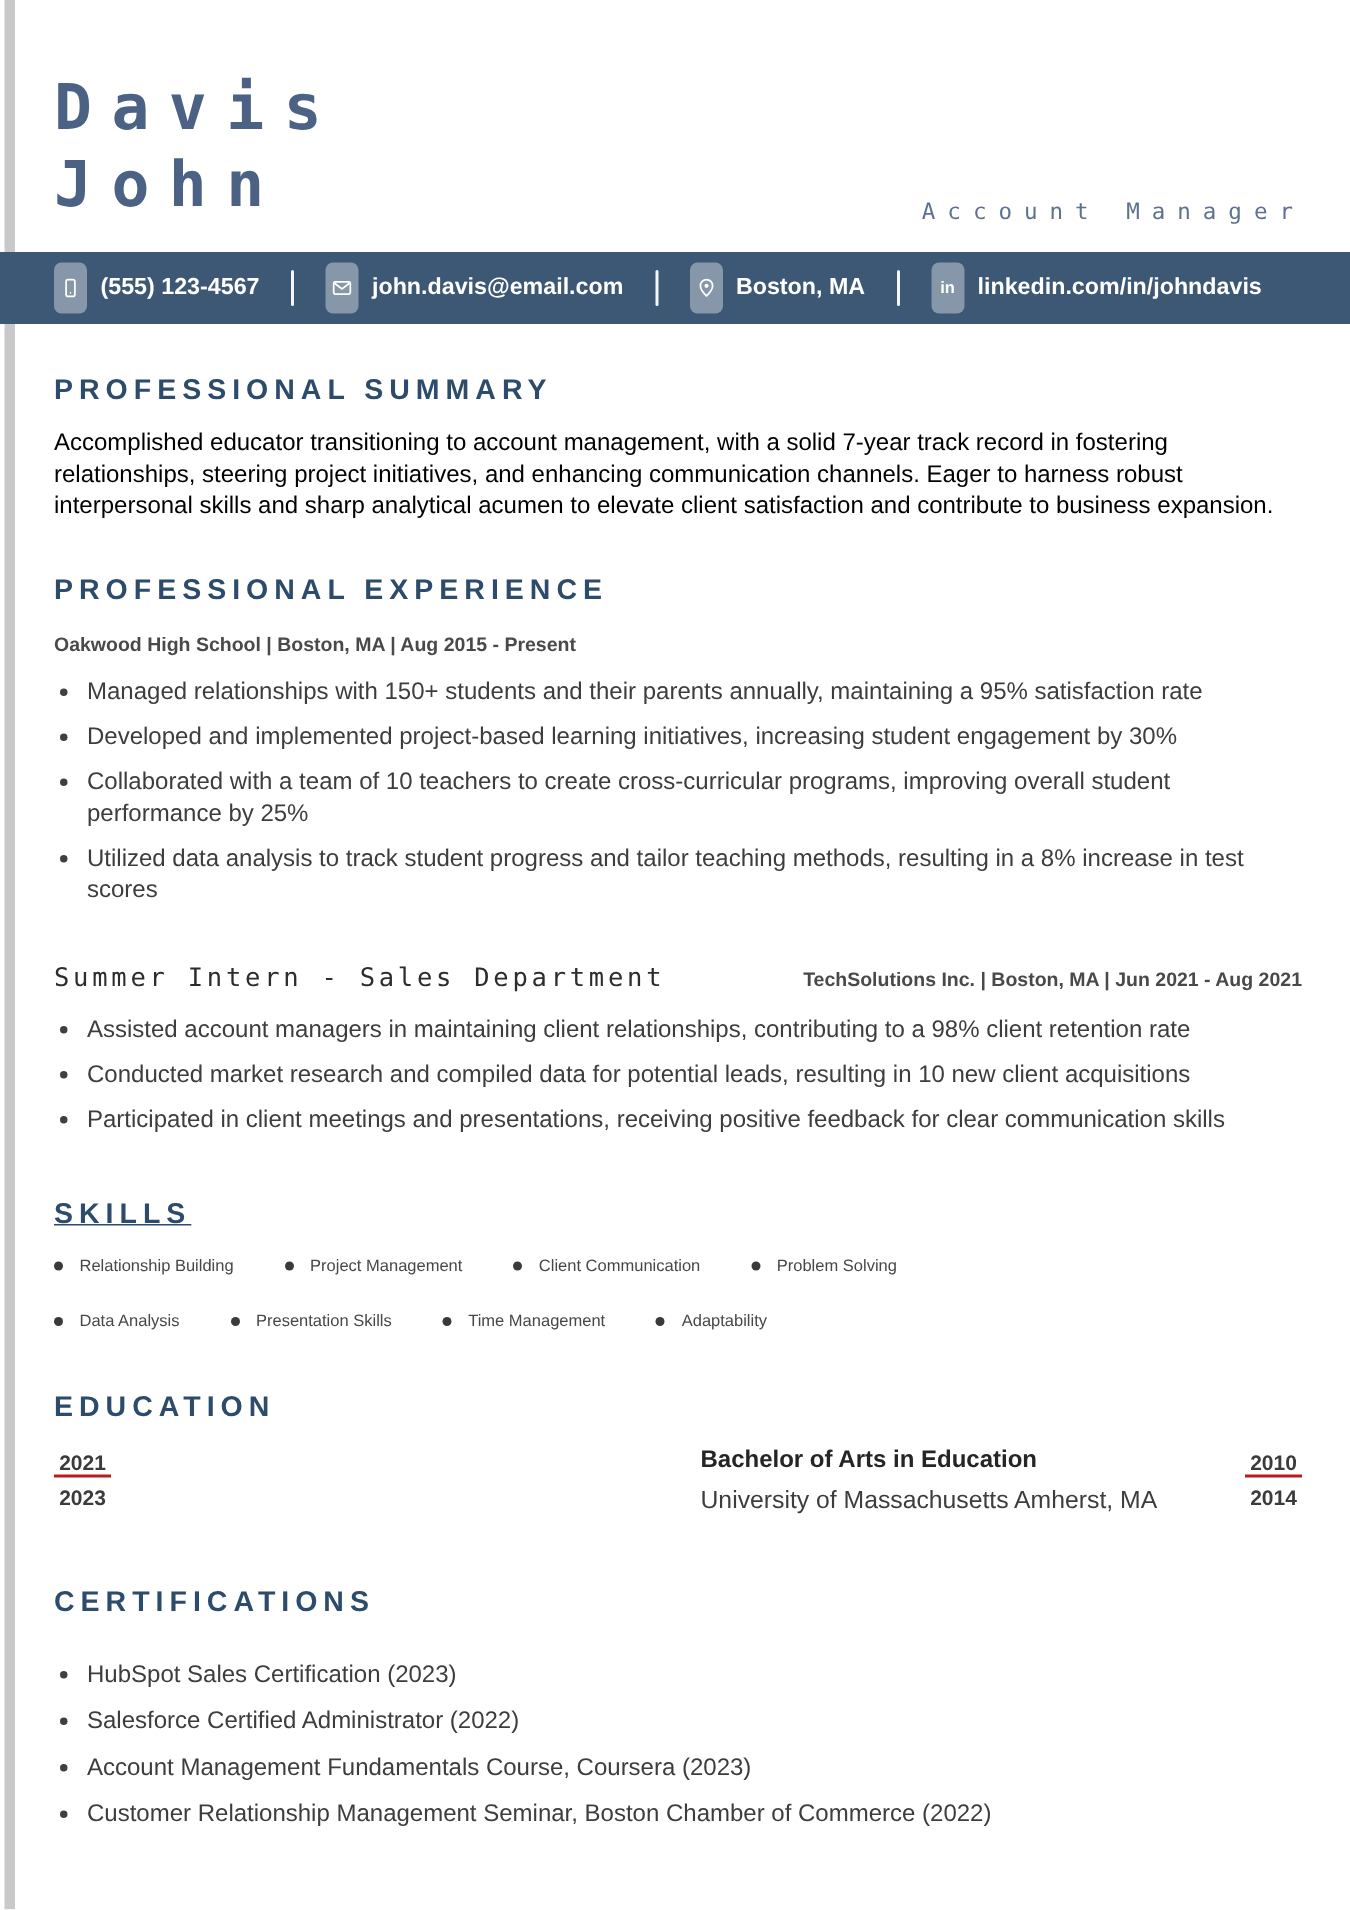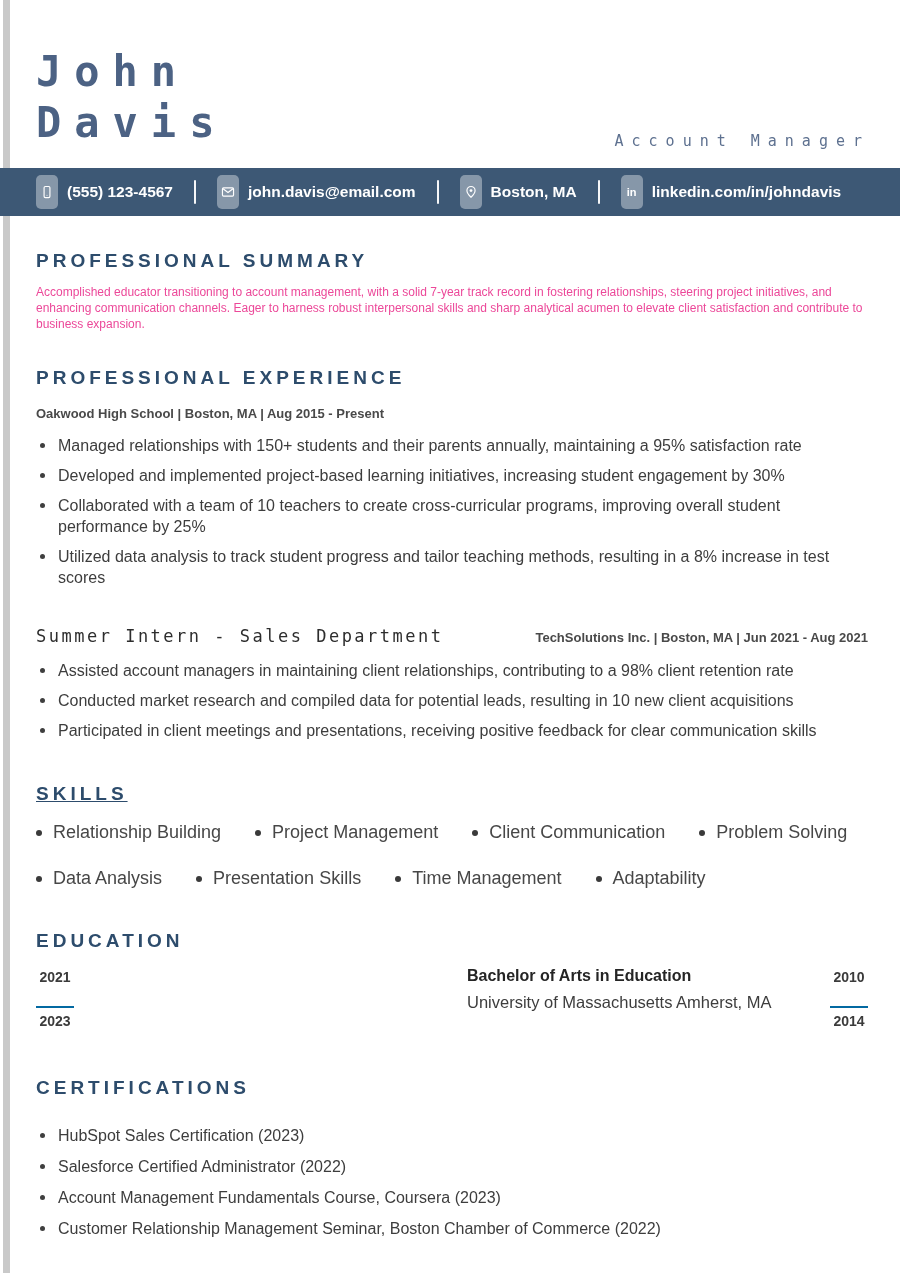"John" div { order: before "Davis" -> after "Davis" }
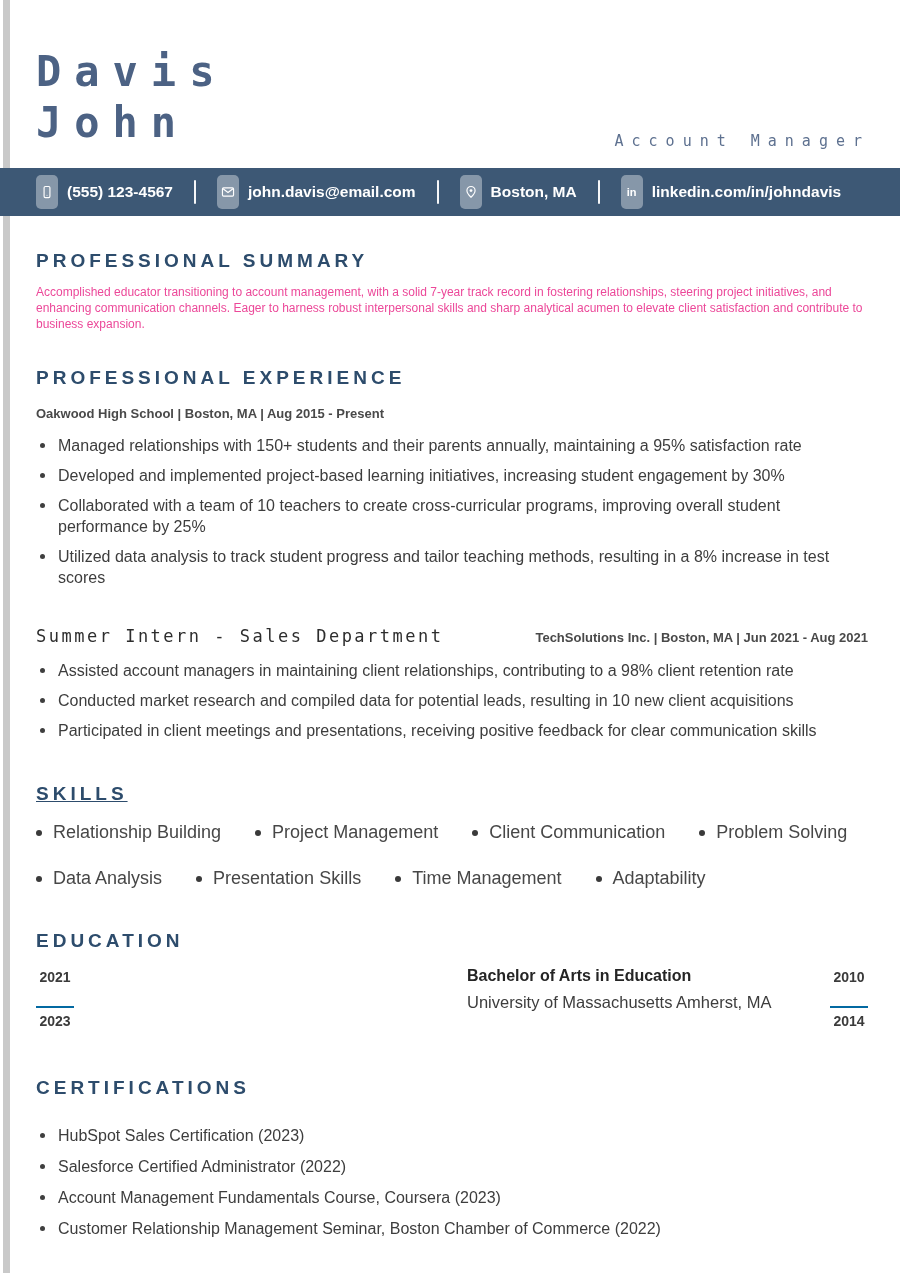"Accomplished educator transitioning to" .summary-text { color: #ec4899 -> #000000; font-size: 12px -> 16px }
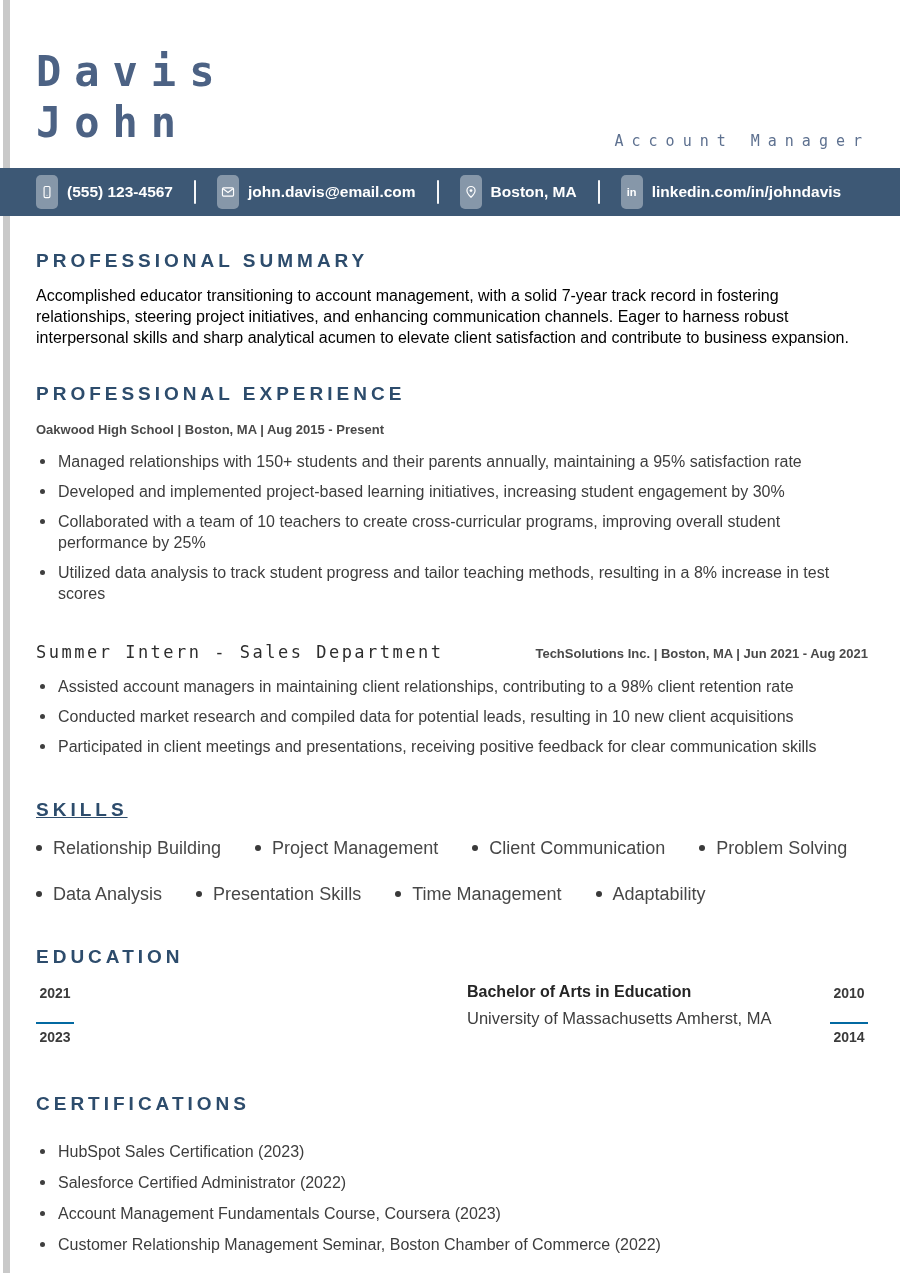"Relationship Building" .skills-row { font-size: 18px -> 11px }
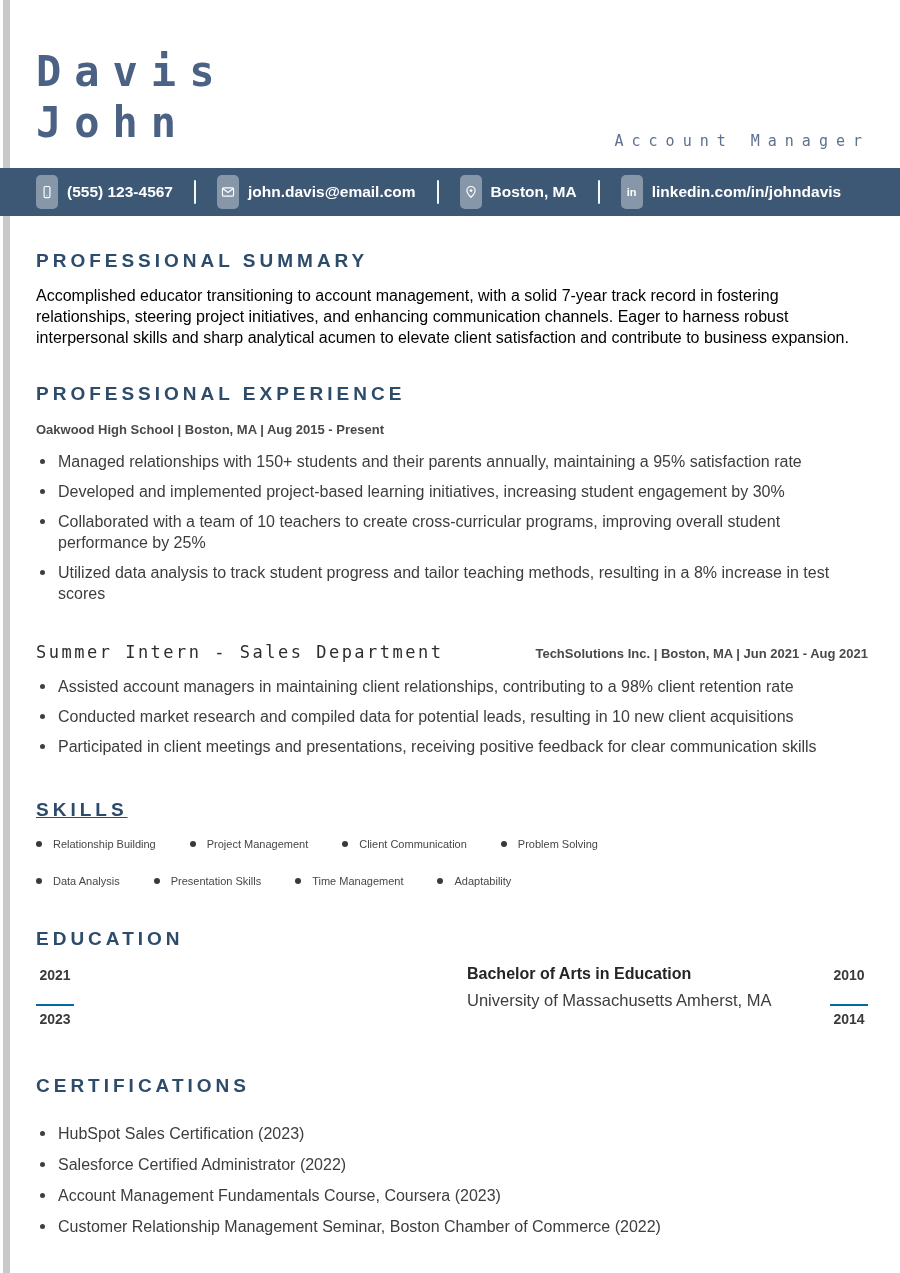"2021" .edu-year-start { border-bottom: 2px solid #0369a1 -> 2px solid #b91c1c; padding-bottom: 21px -> 0 }
